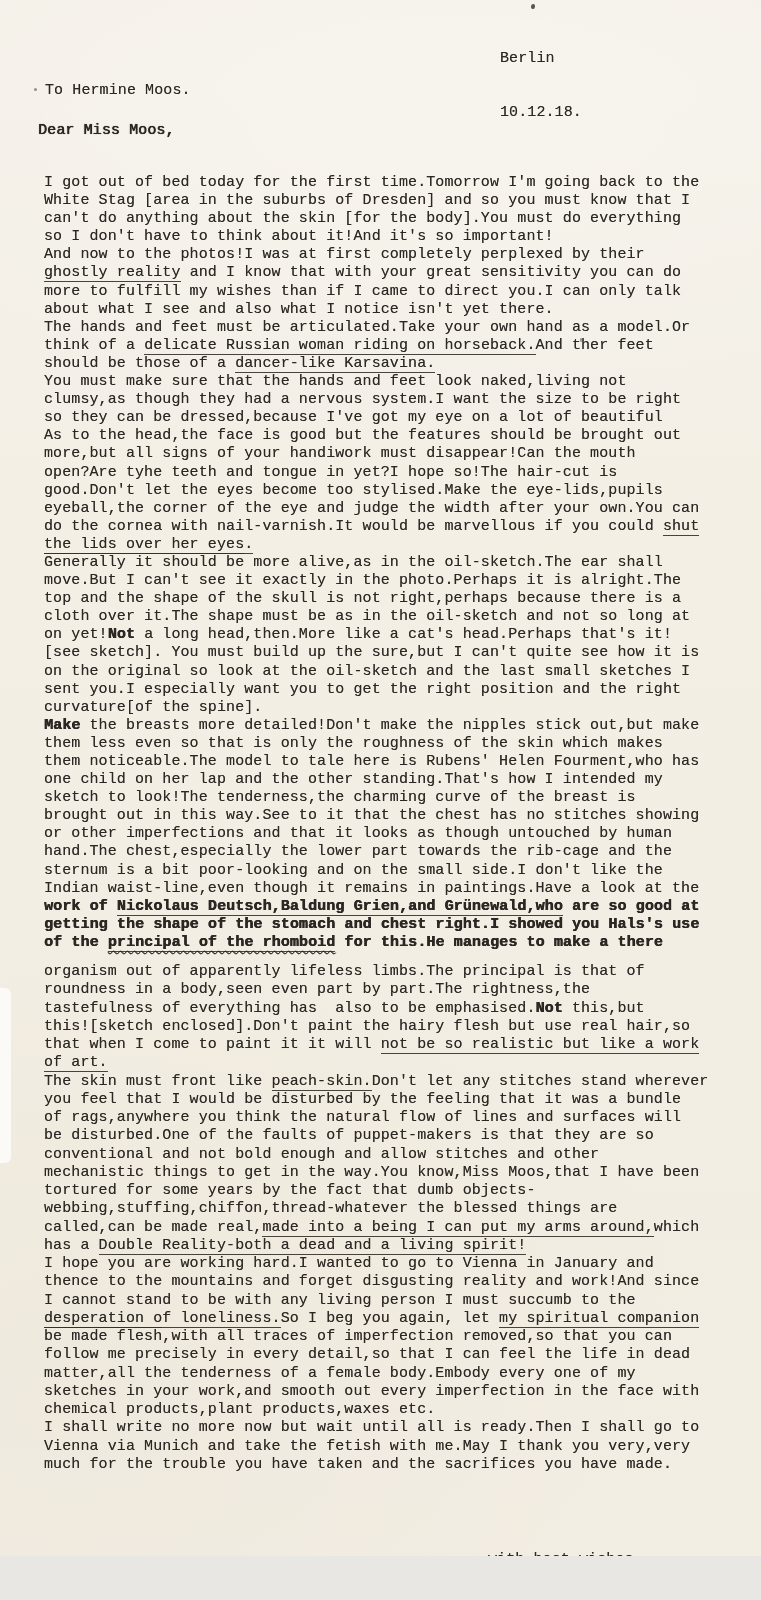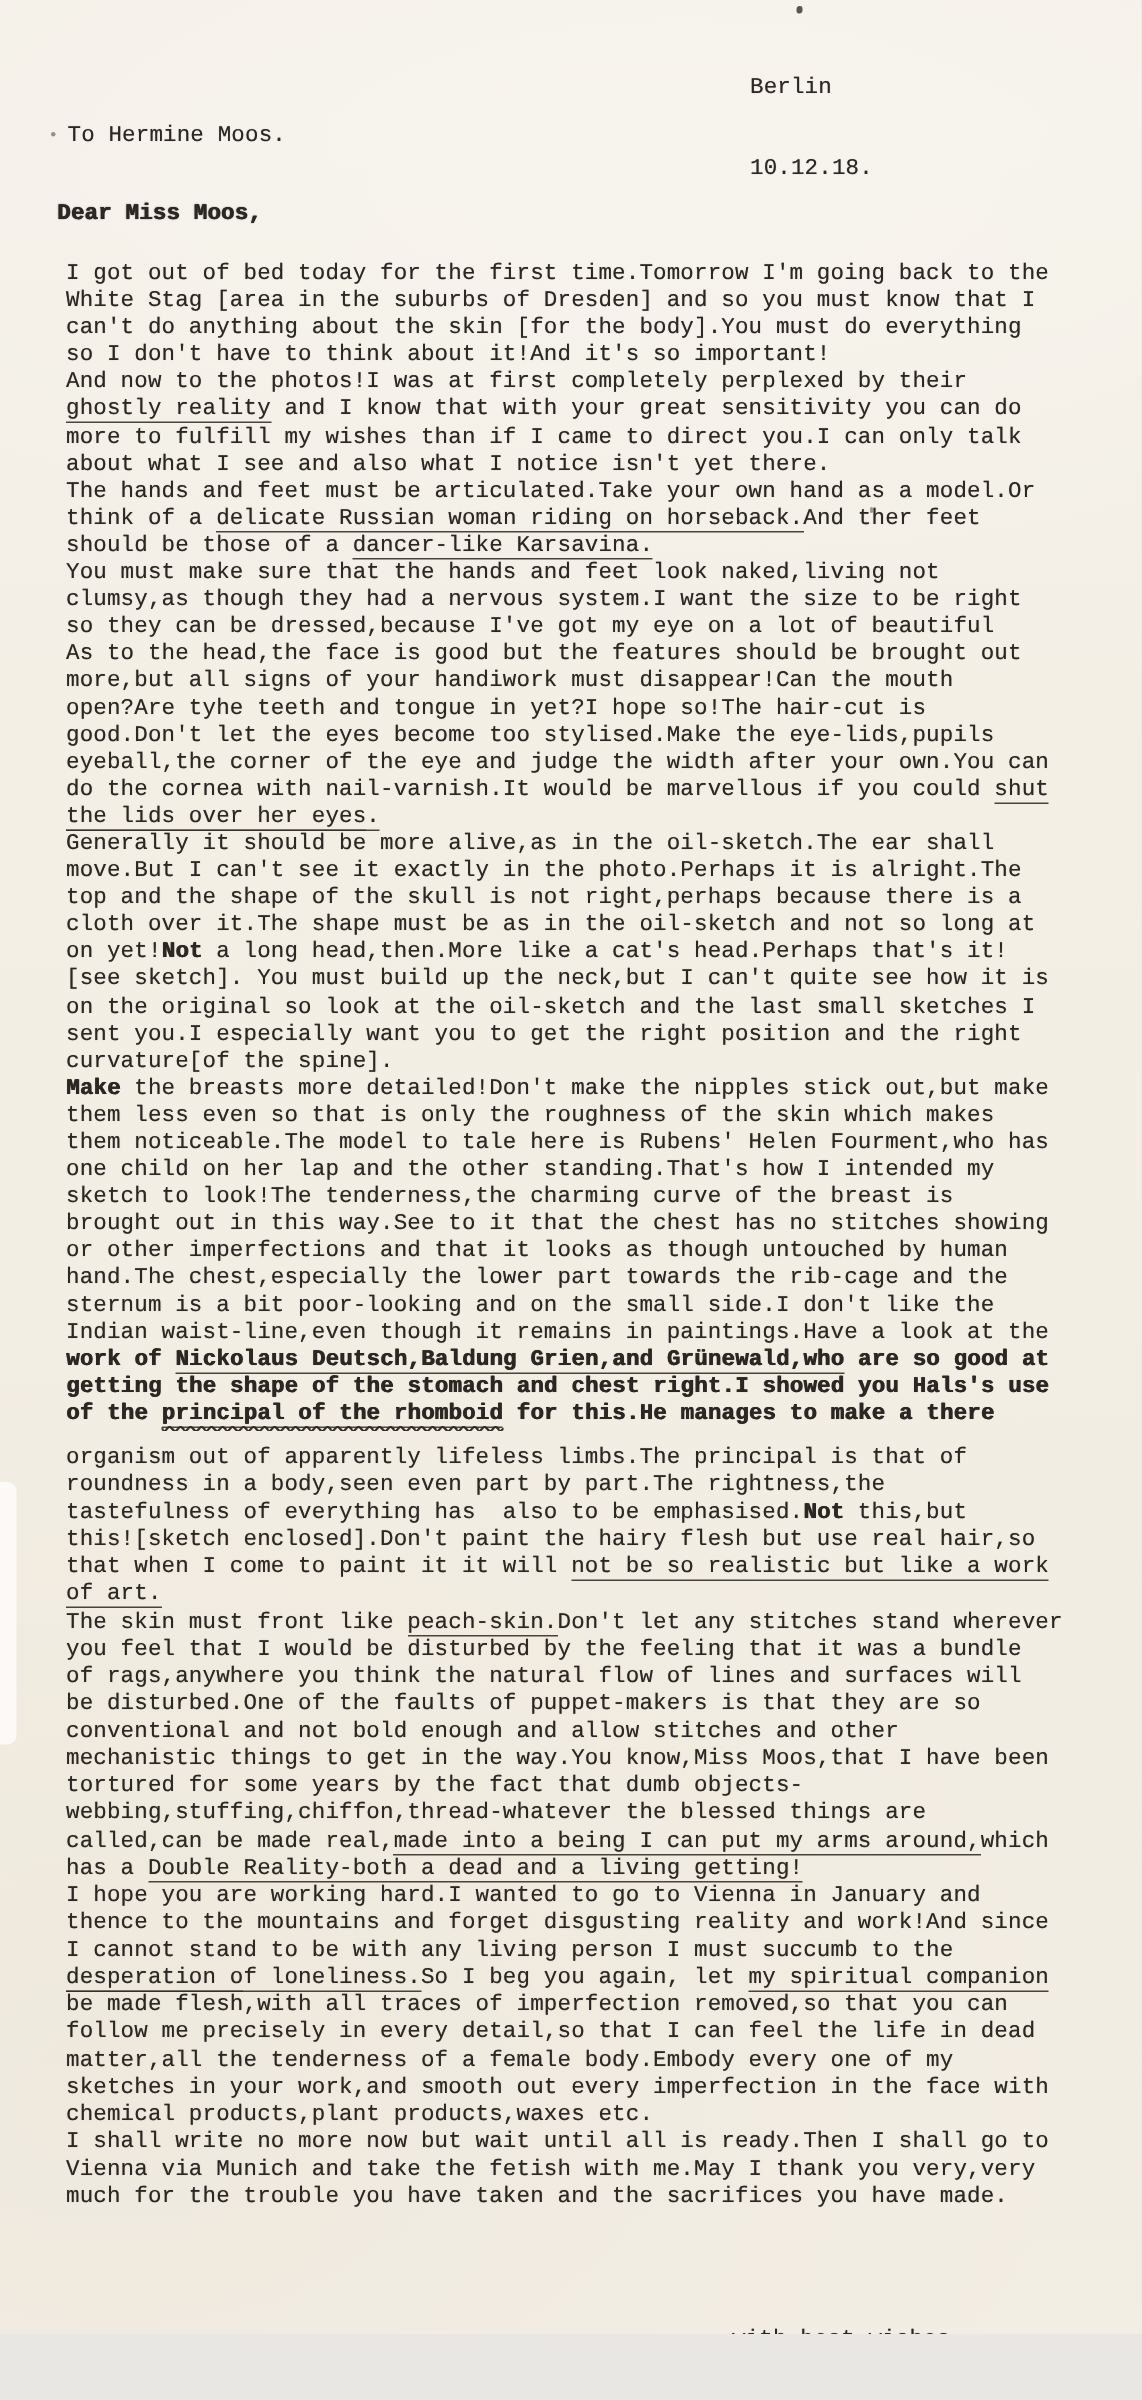"Dear Miss Moos," .salutation { font-weight: 700 -> 400; top: 134px -> 122px }
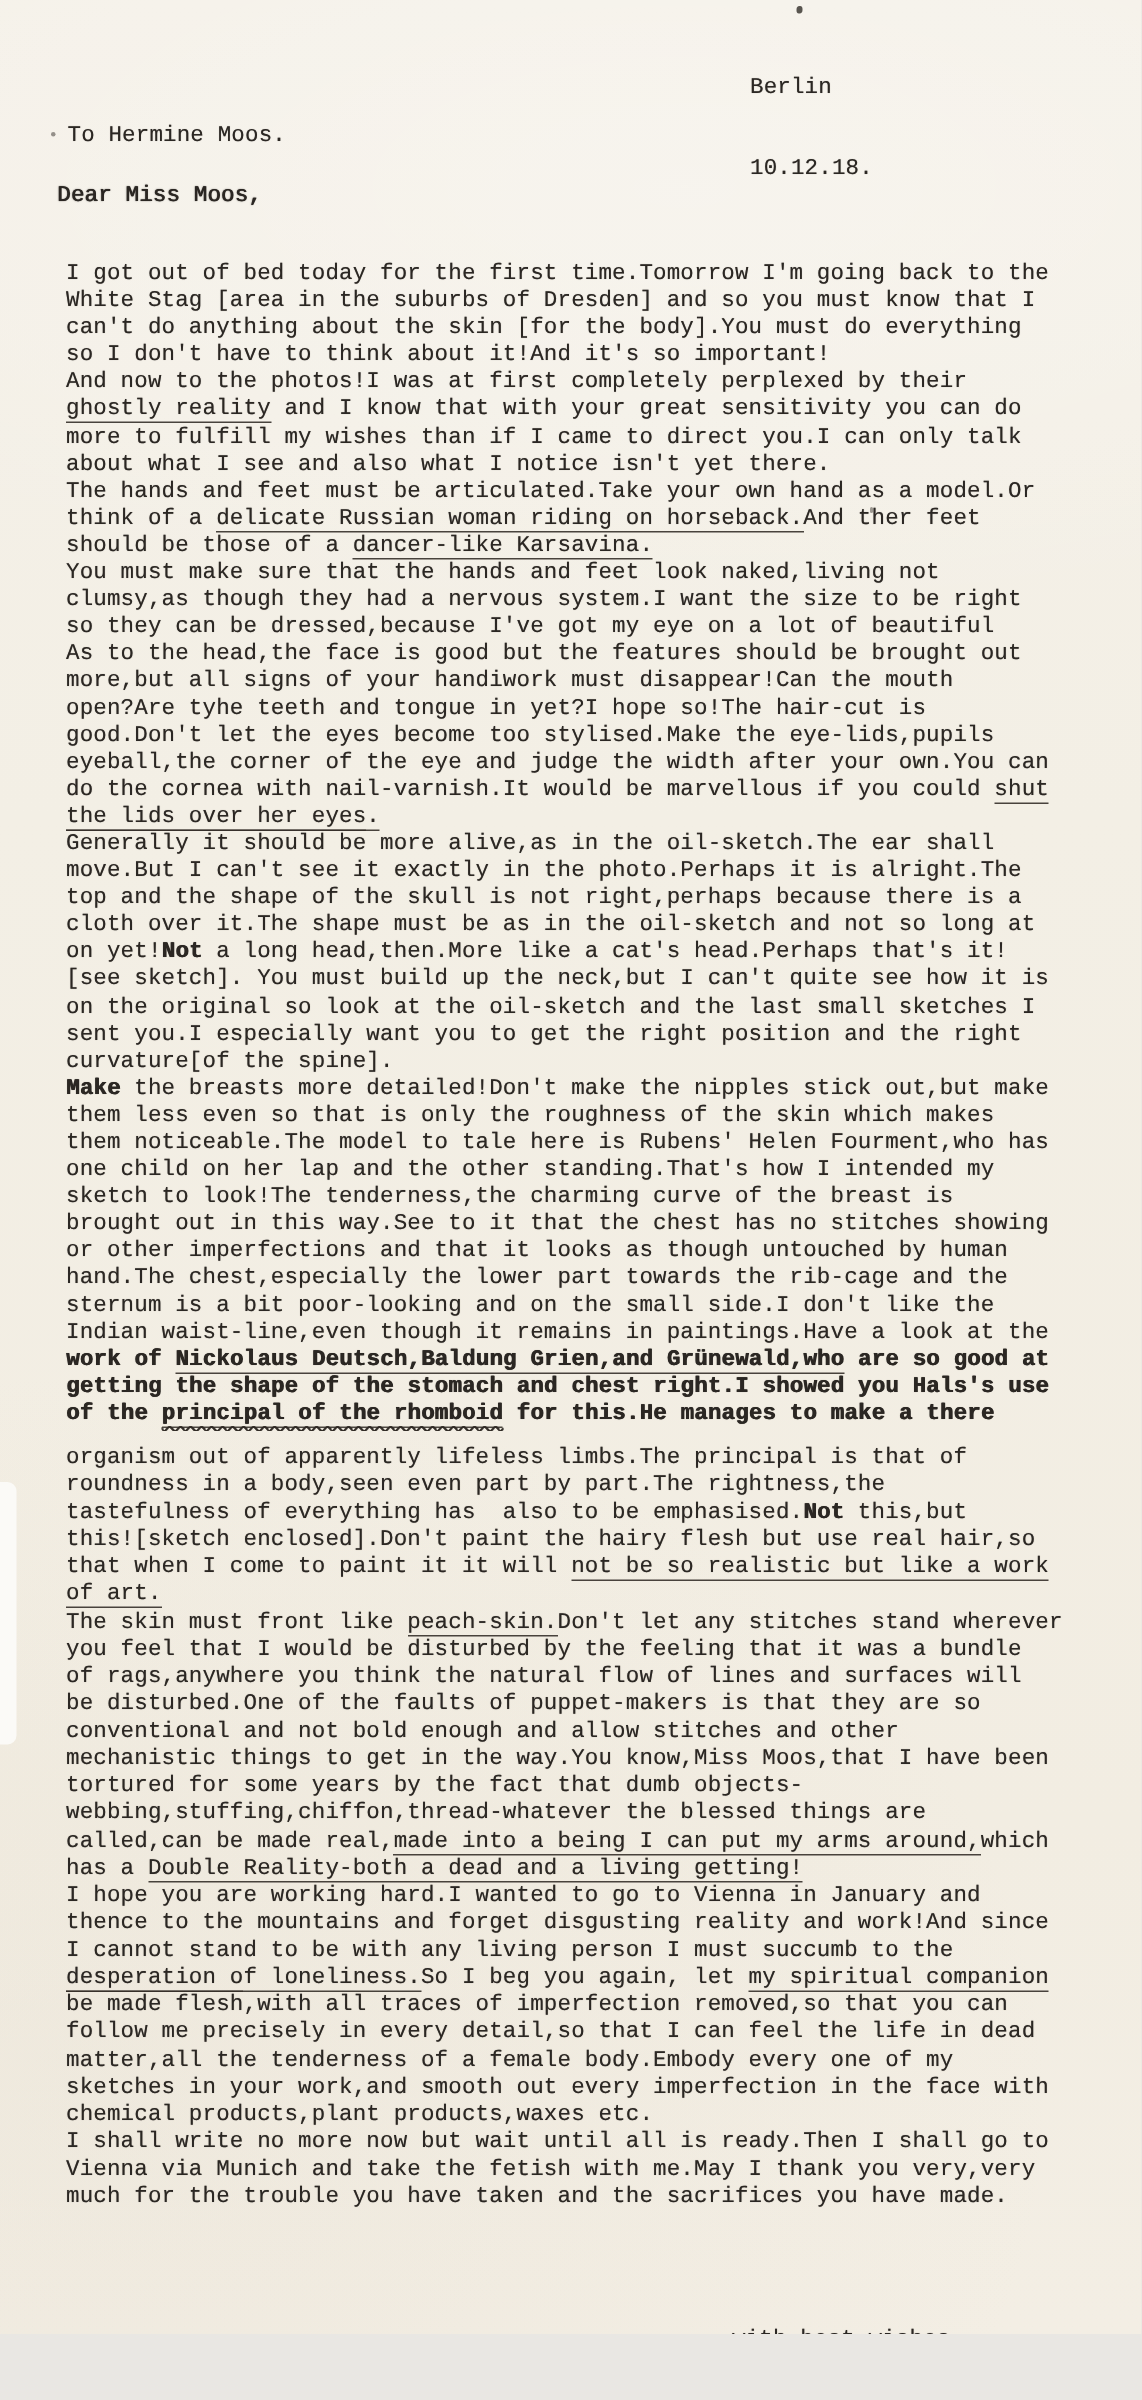"[see sketch]. You must build" span { text: neck,but -> sure,but }
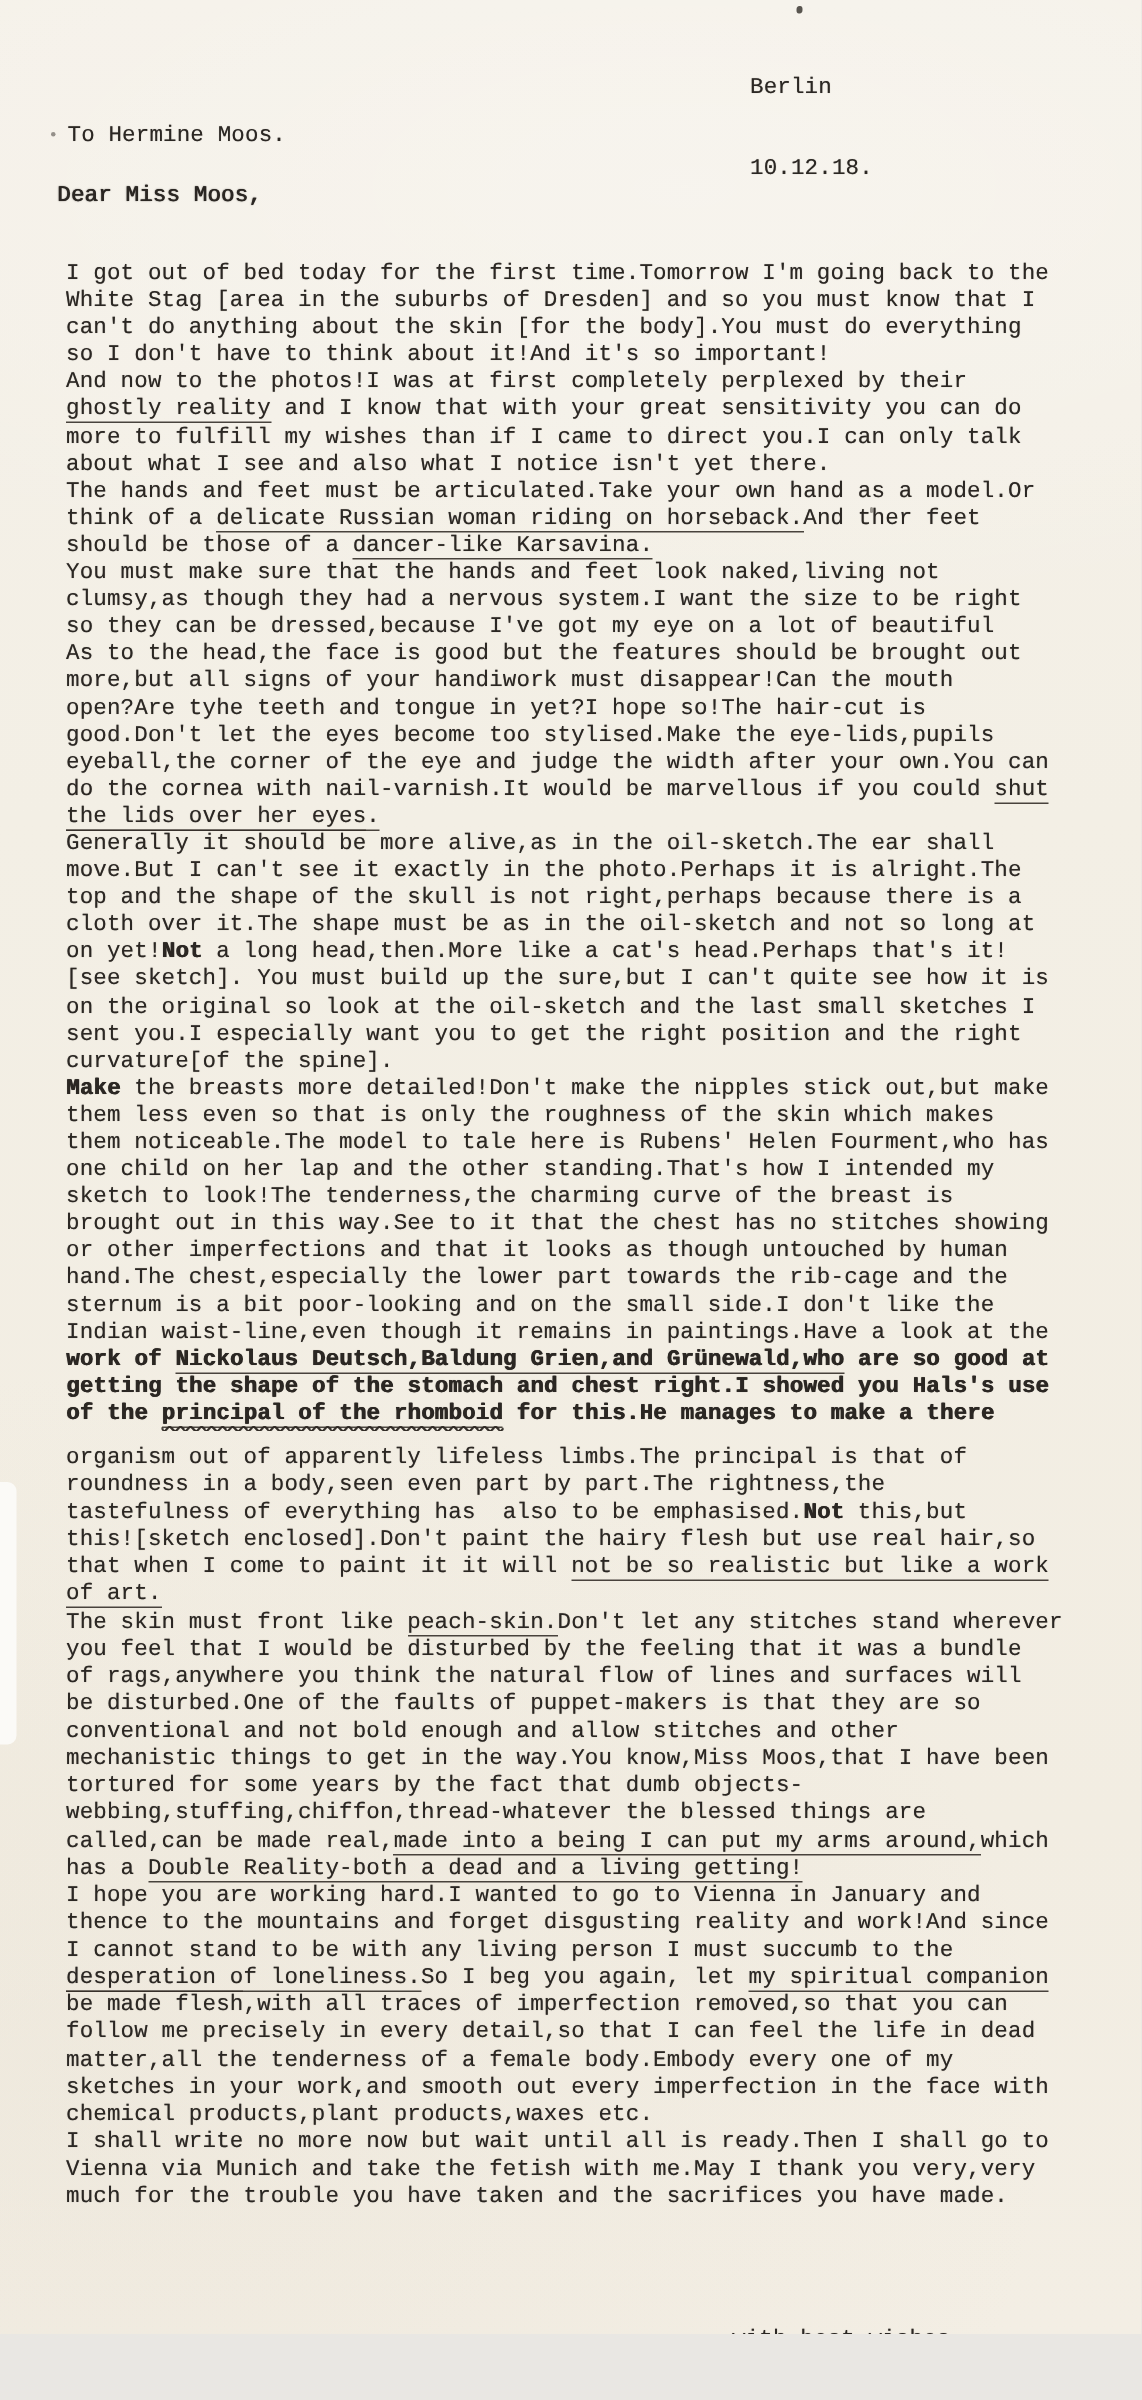"Double Reality-both a dead and" span.u { text: getting -> spirit }
